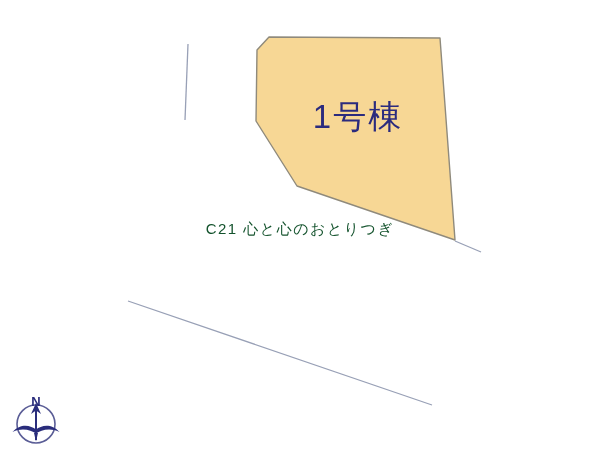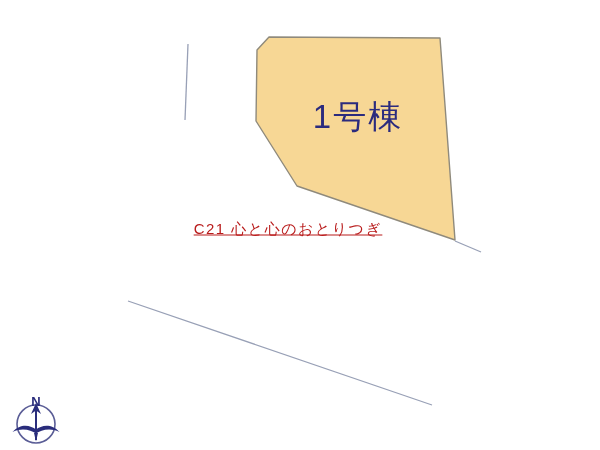"C21 心と心のおとりつぎ" .watermark { color: #b91c1c -> #14532d; left: 288px -> 300px; text-decoration: underline -> none }
